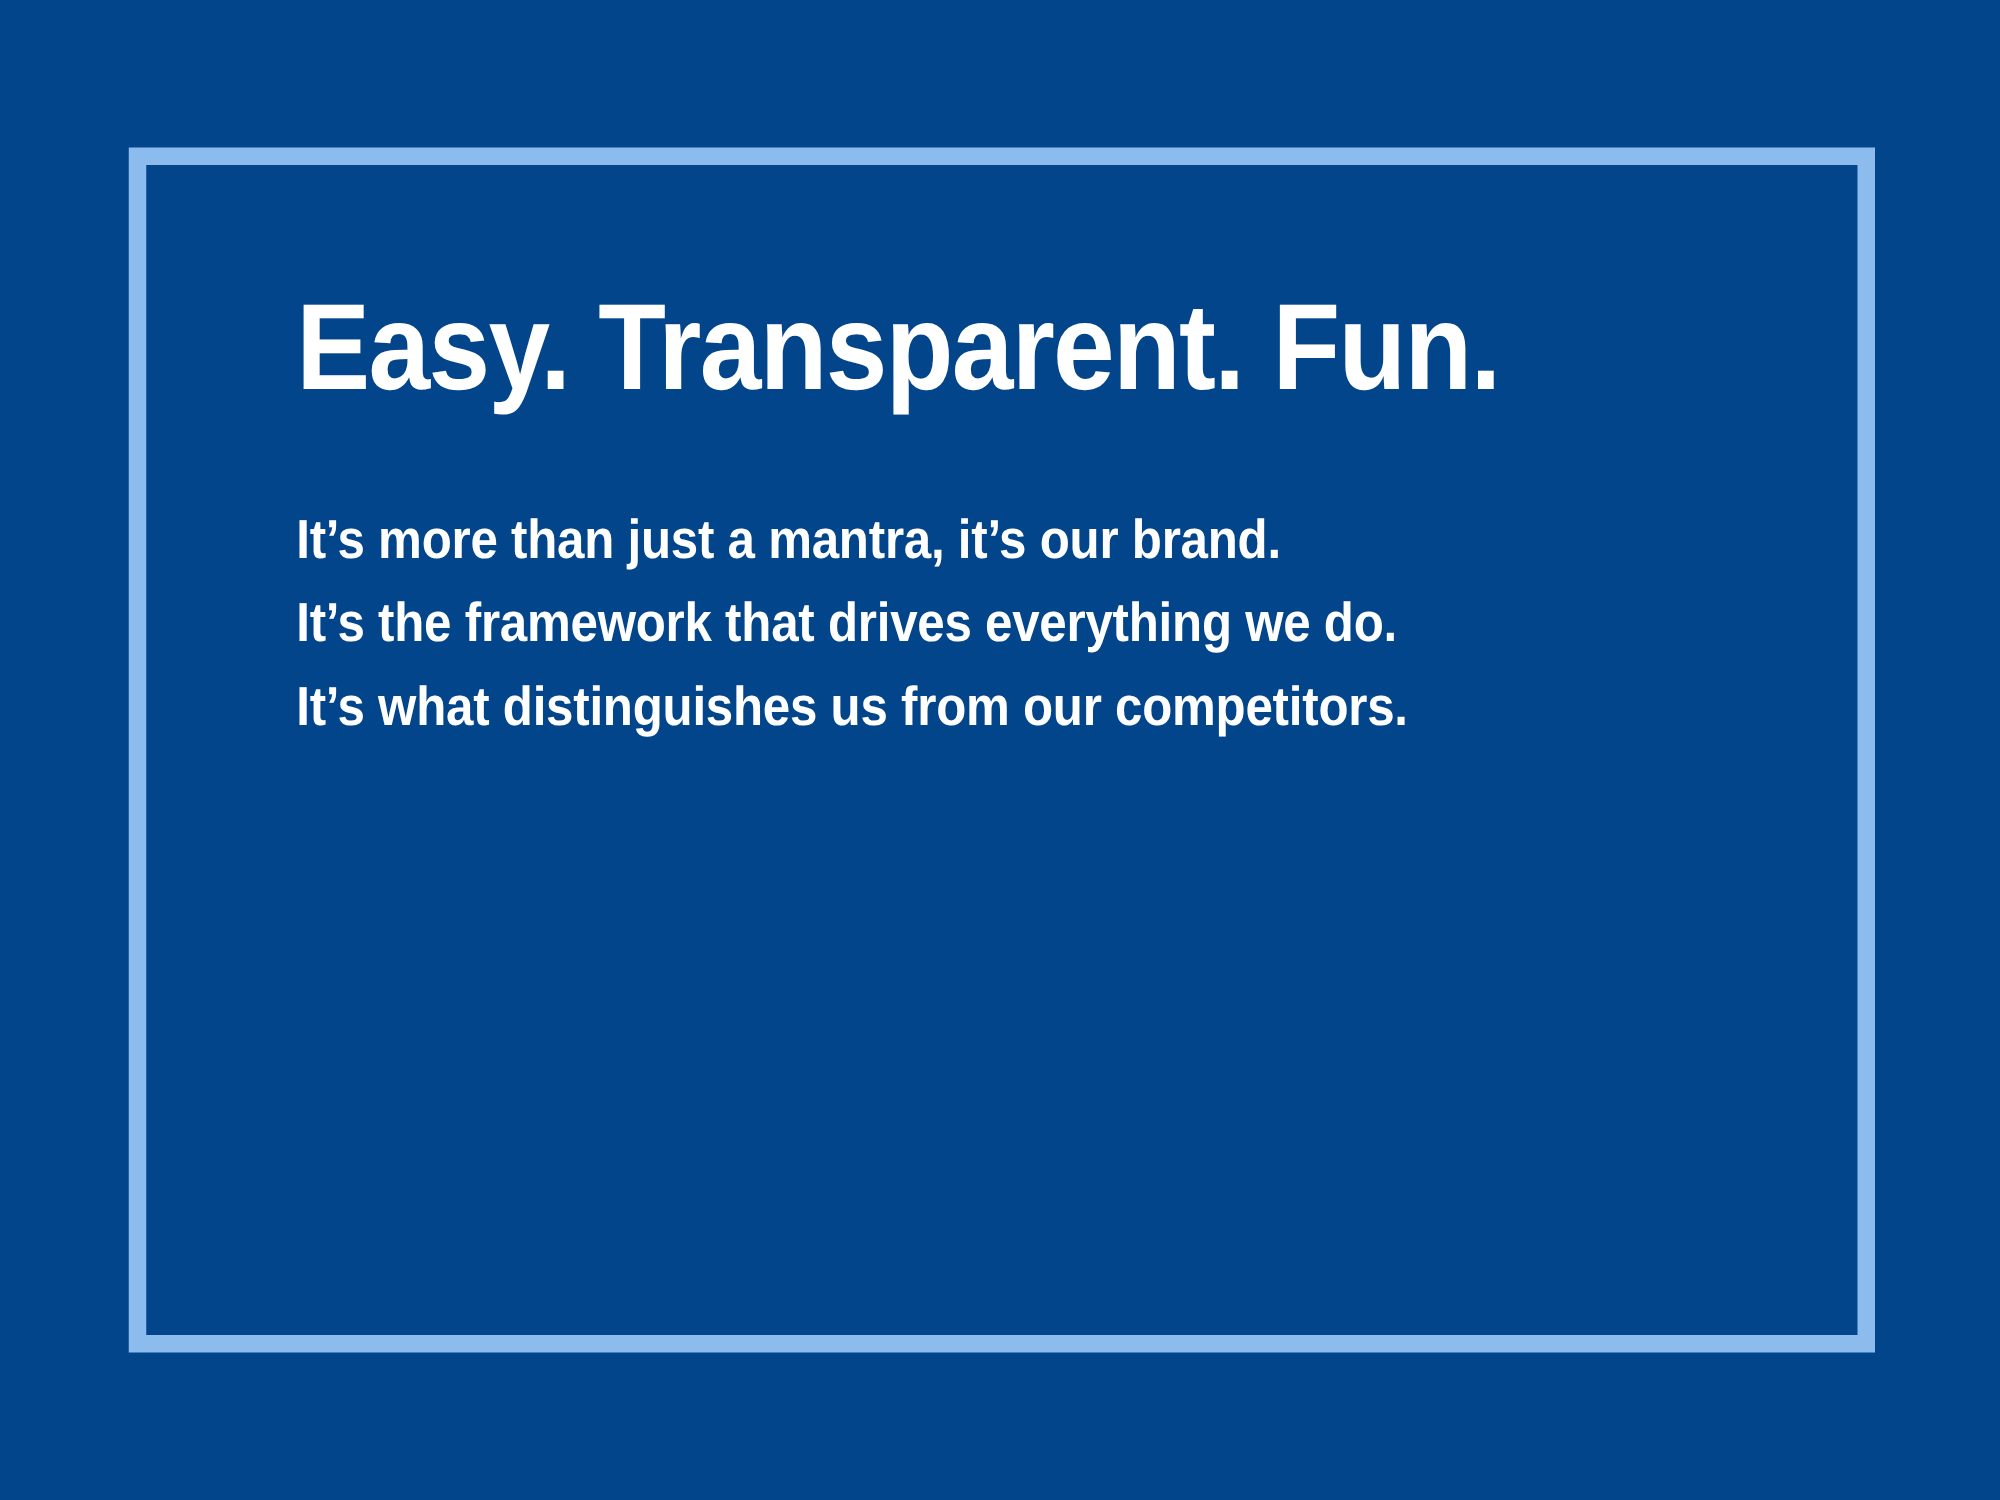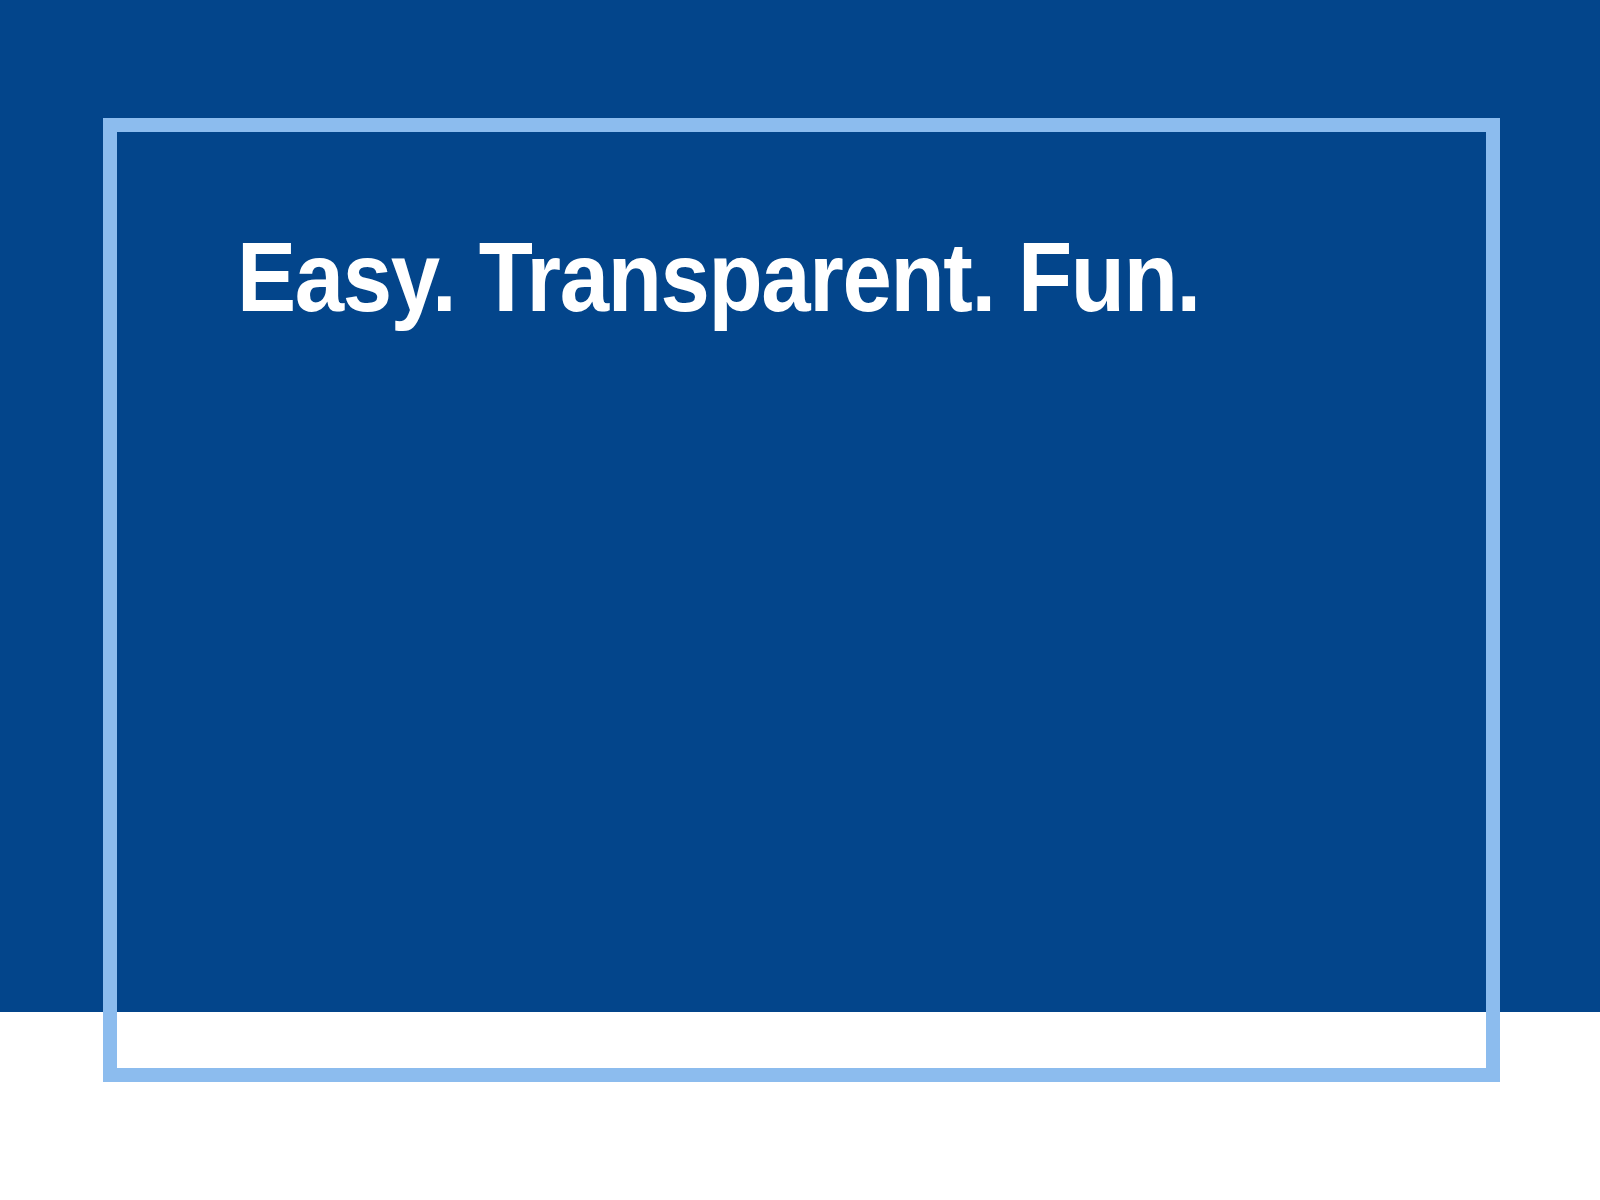"Easy. Transparent. Fun." .slide { height: 1012px -> 1200px }
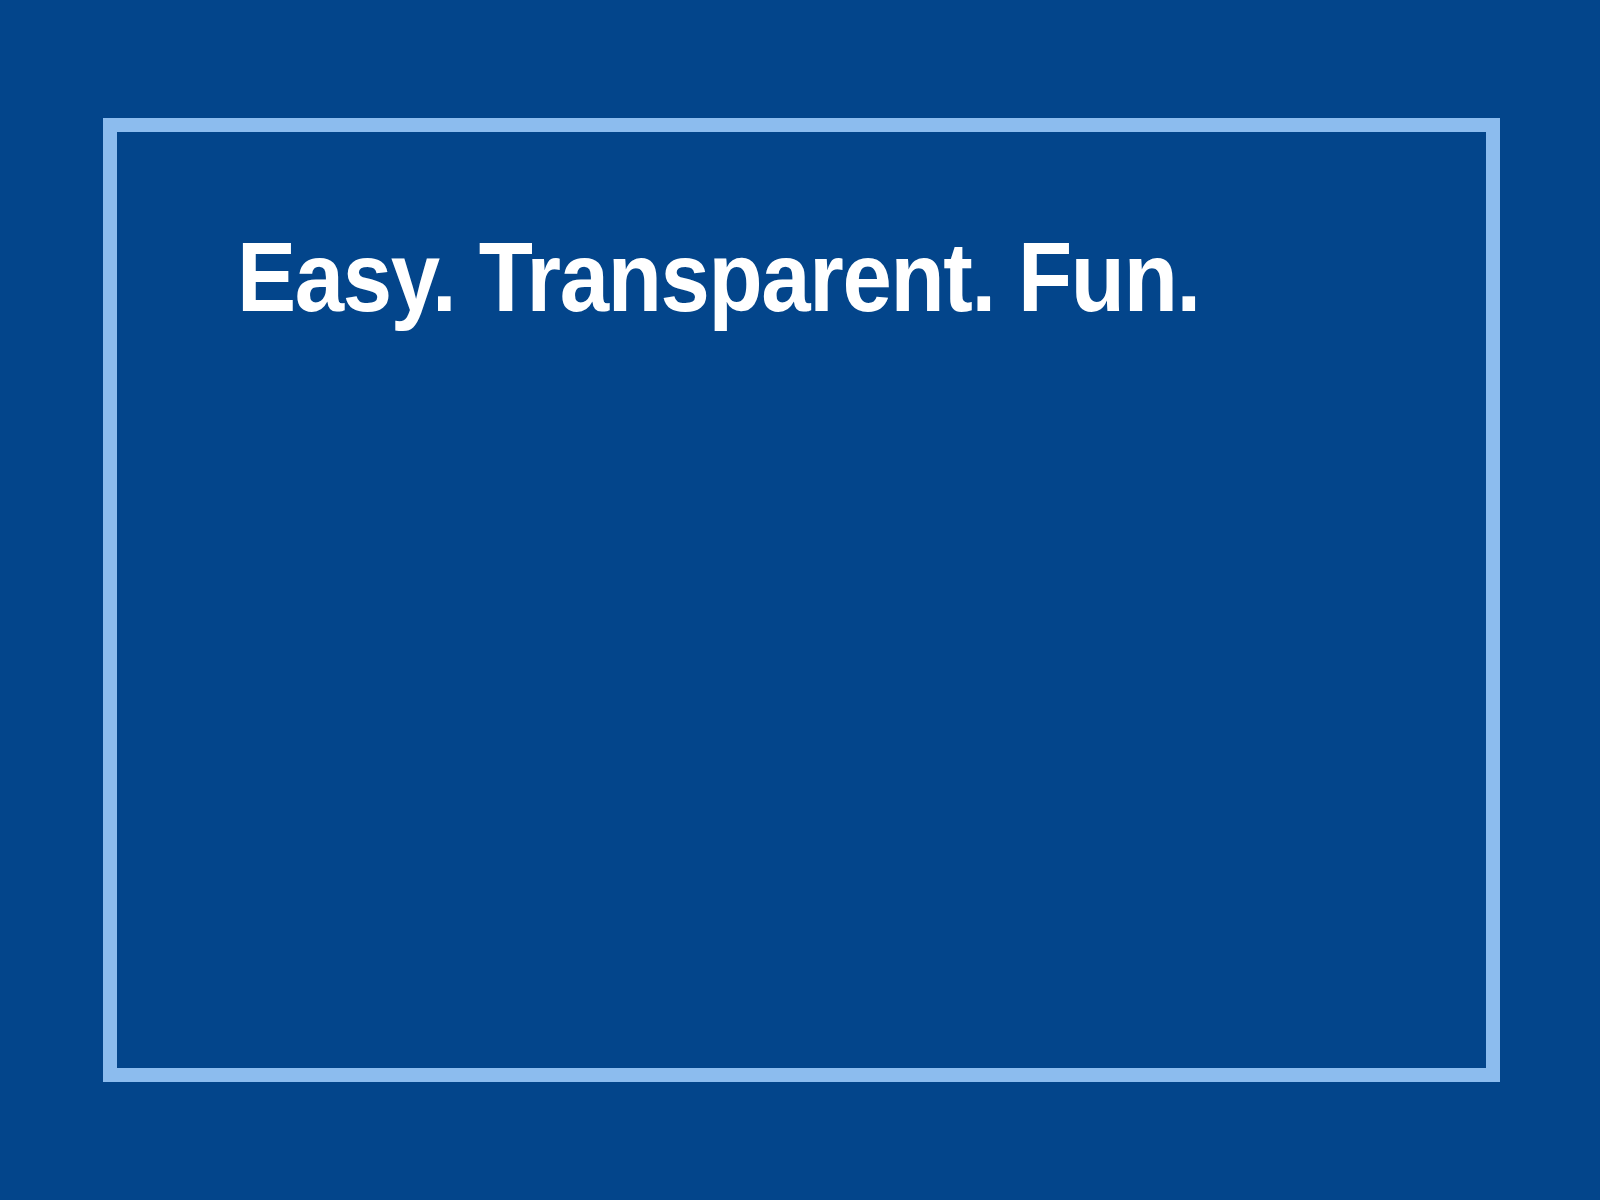"It’s more than just a" div.intro { html: none -> <div> <div>It’s more than just a mantra, it’s our brand.</div> <div>It’s the framework that drives everything we do.</div> <div>It’s what distinguishes us from our competitors.</div> </div> }
